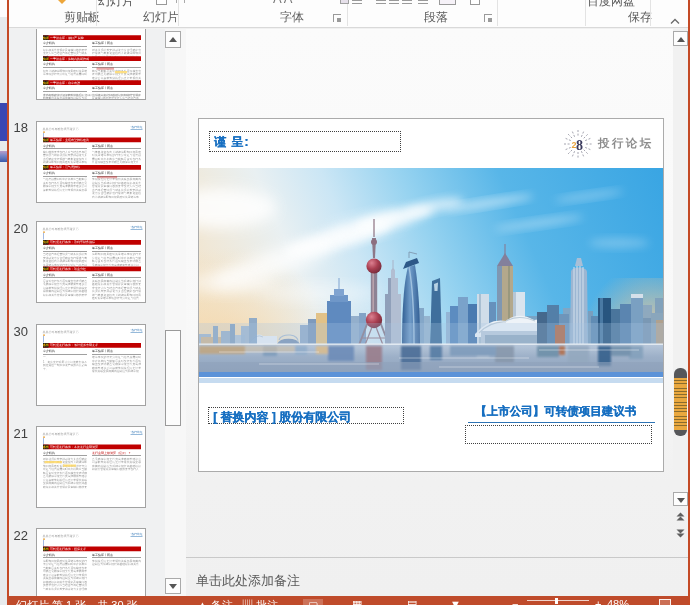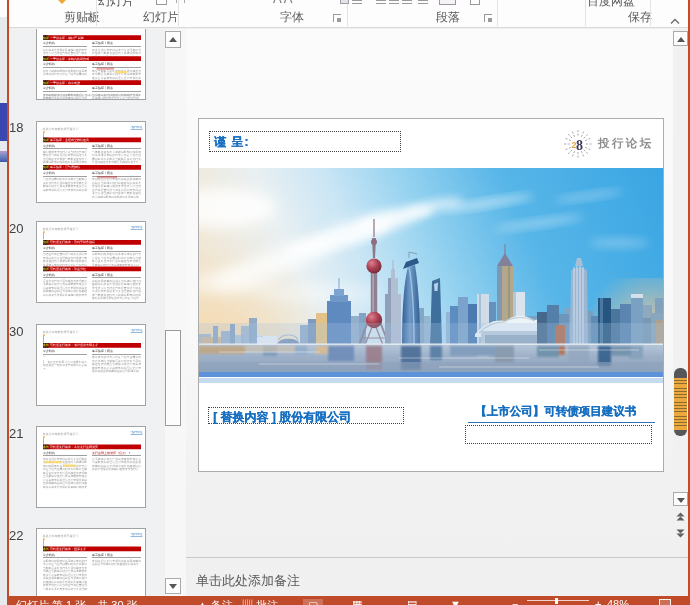"段落" span.glabel { left: 412px -> 400px }
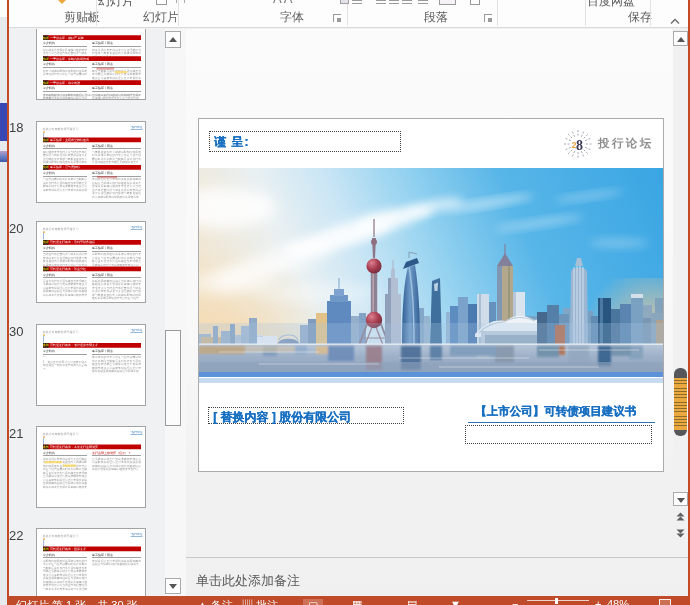"18" .snum { text-align: none -> right }
